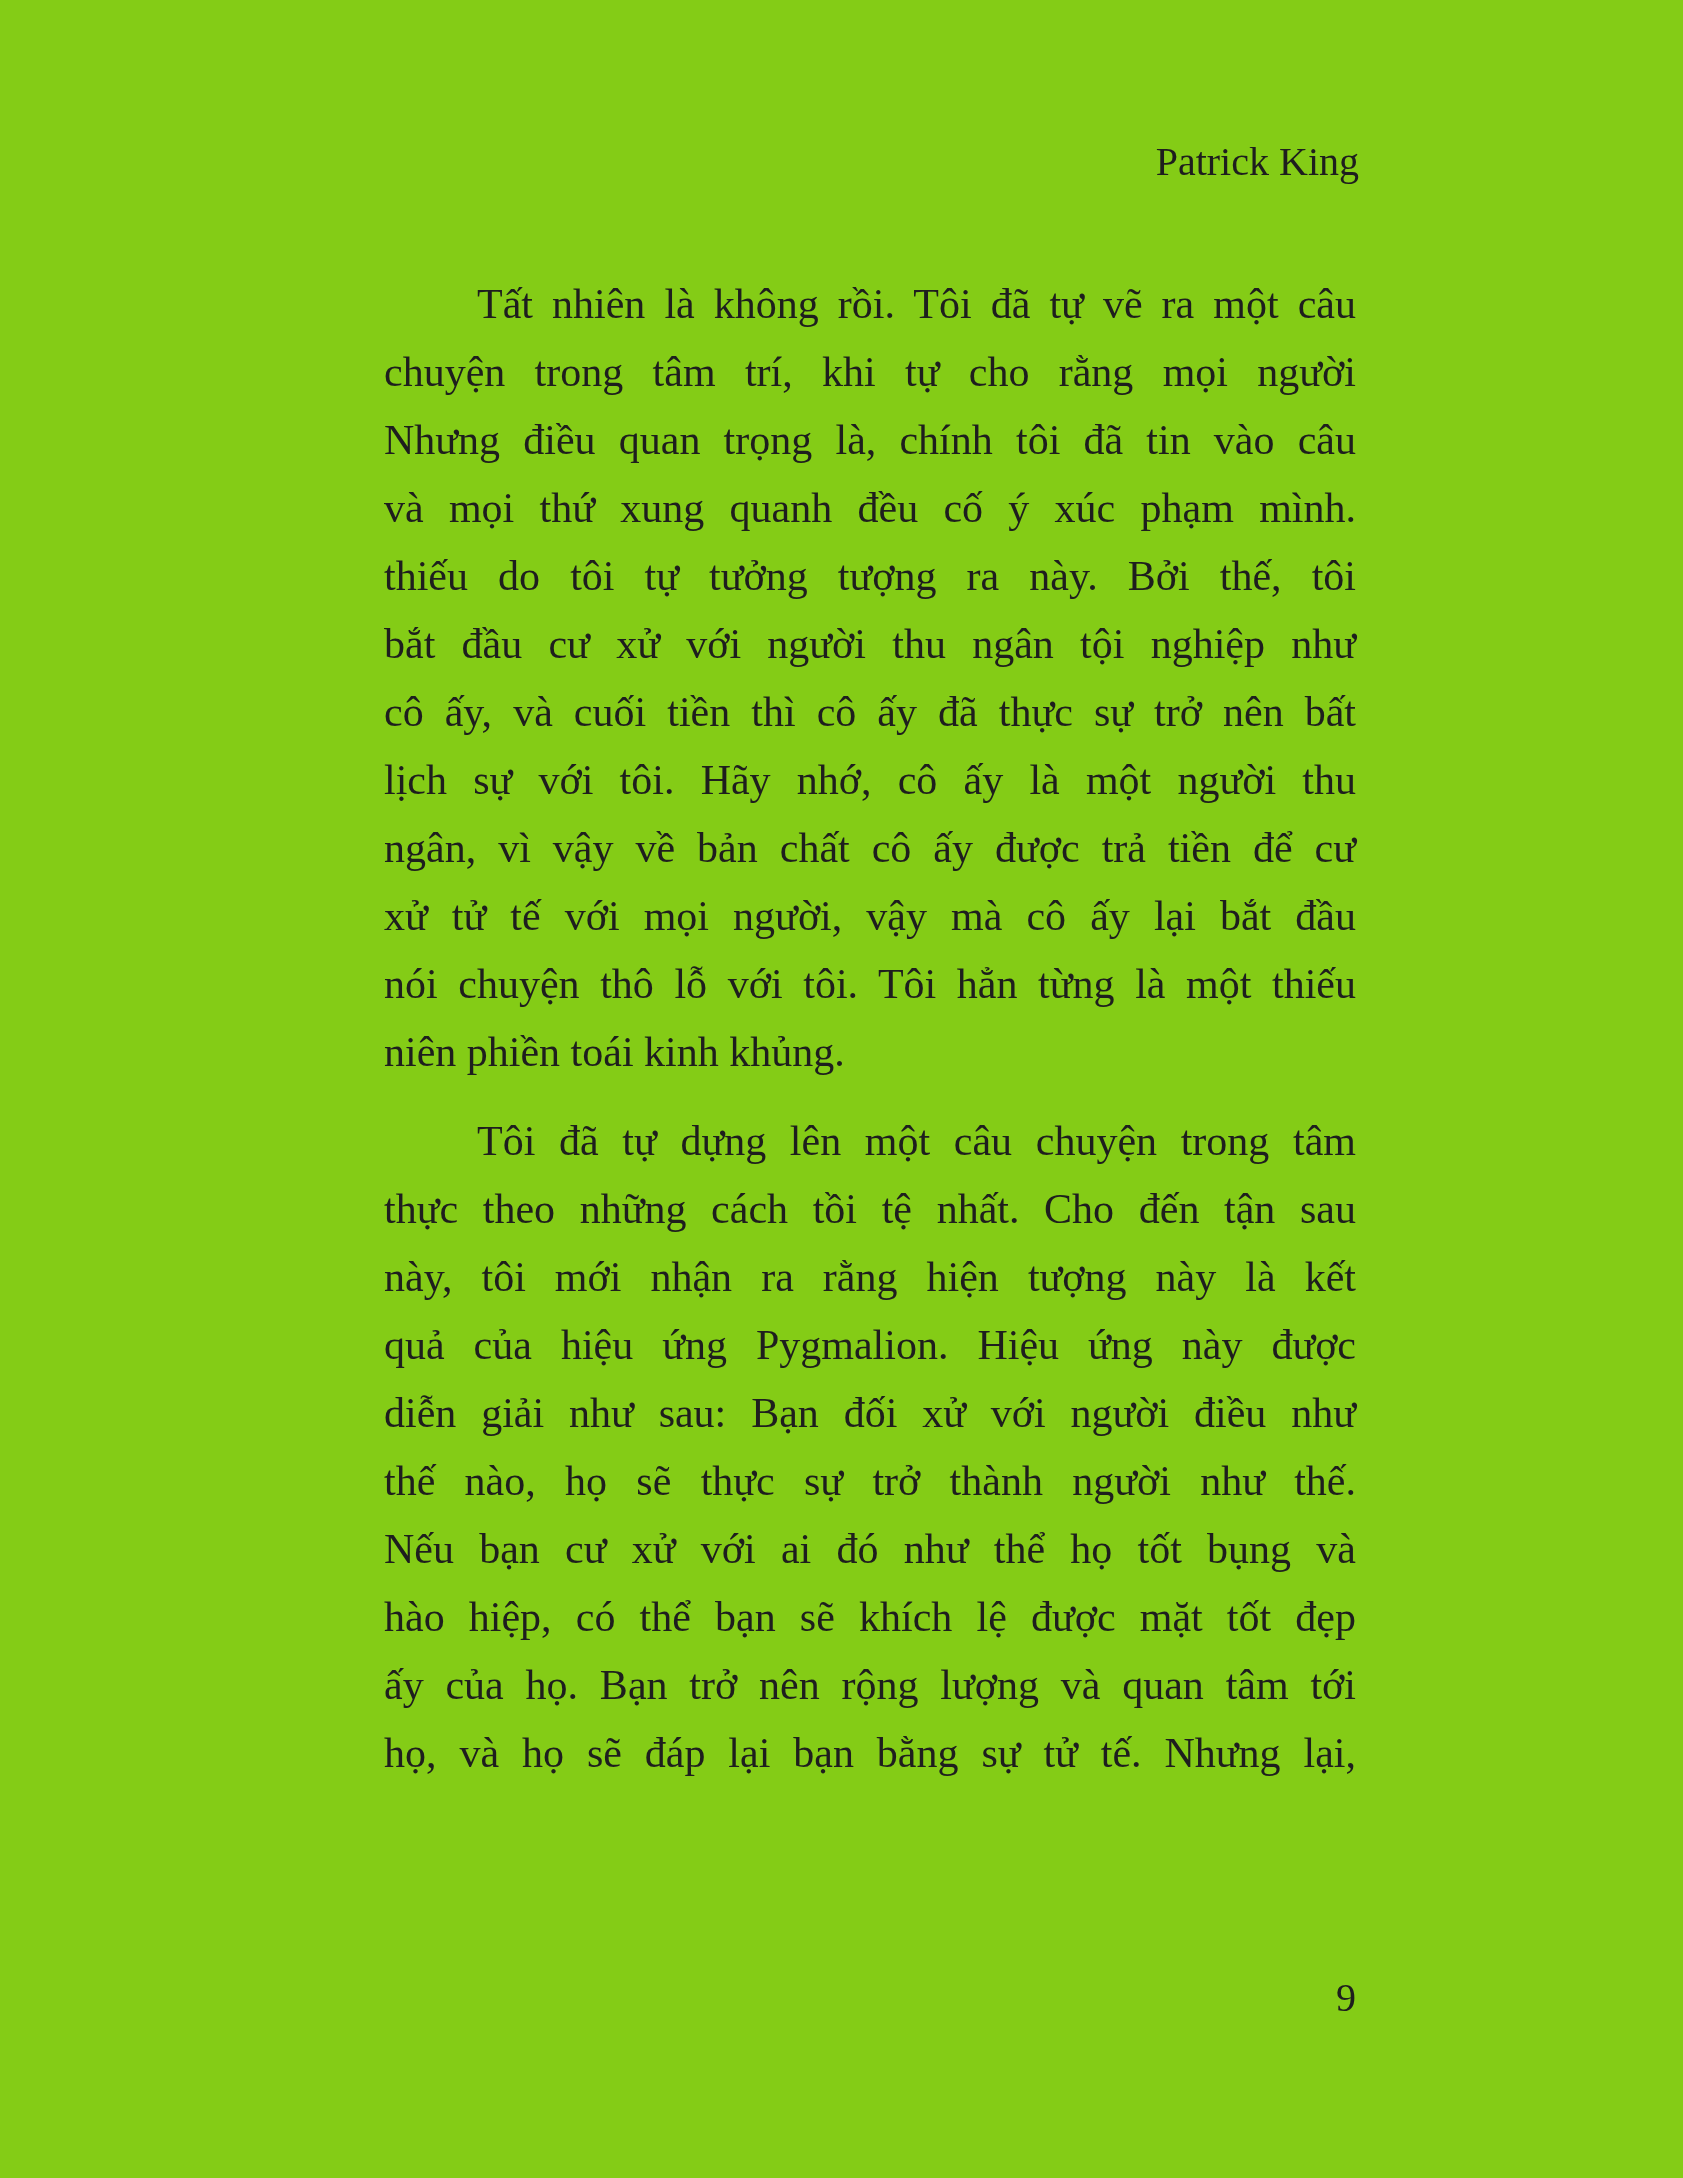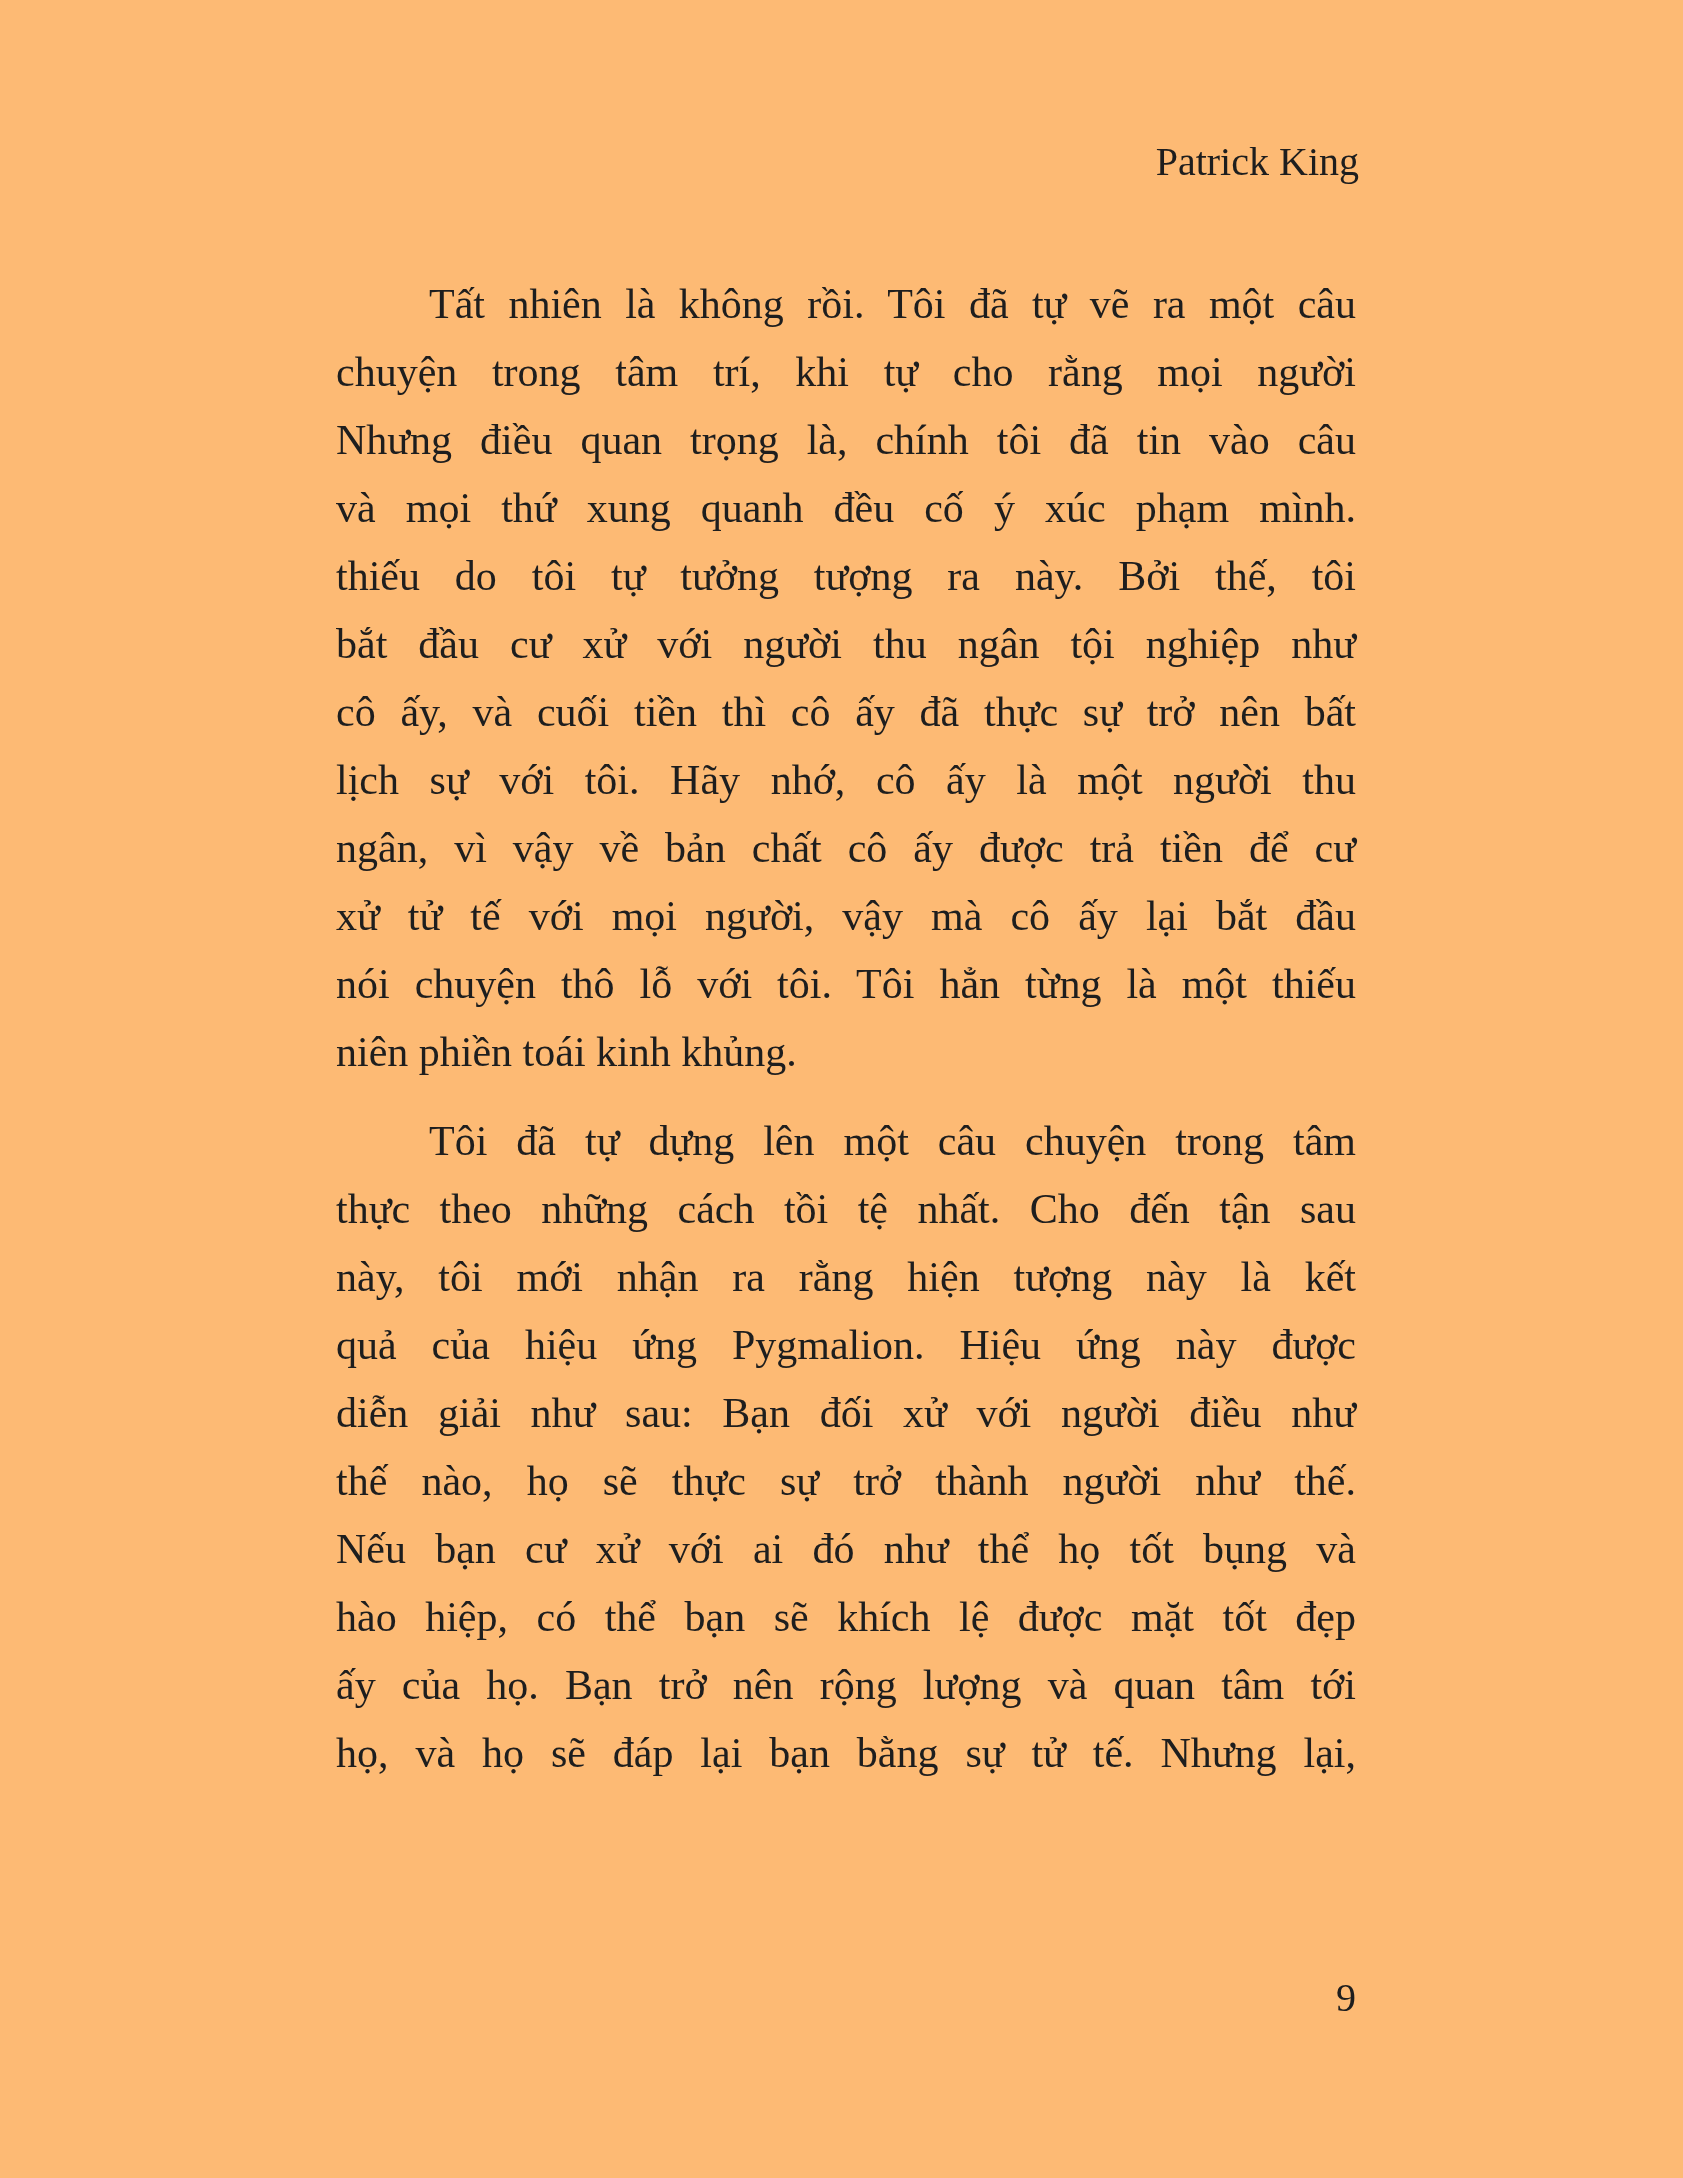"Patrick King" div.page { background: #fdba74 -> #84cc16 }
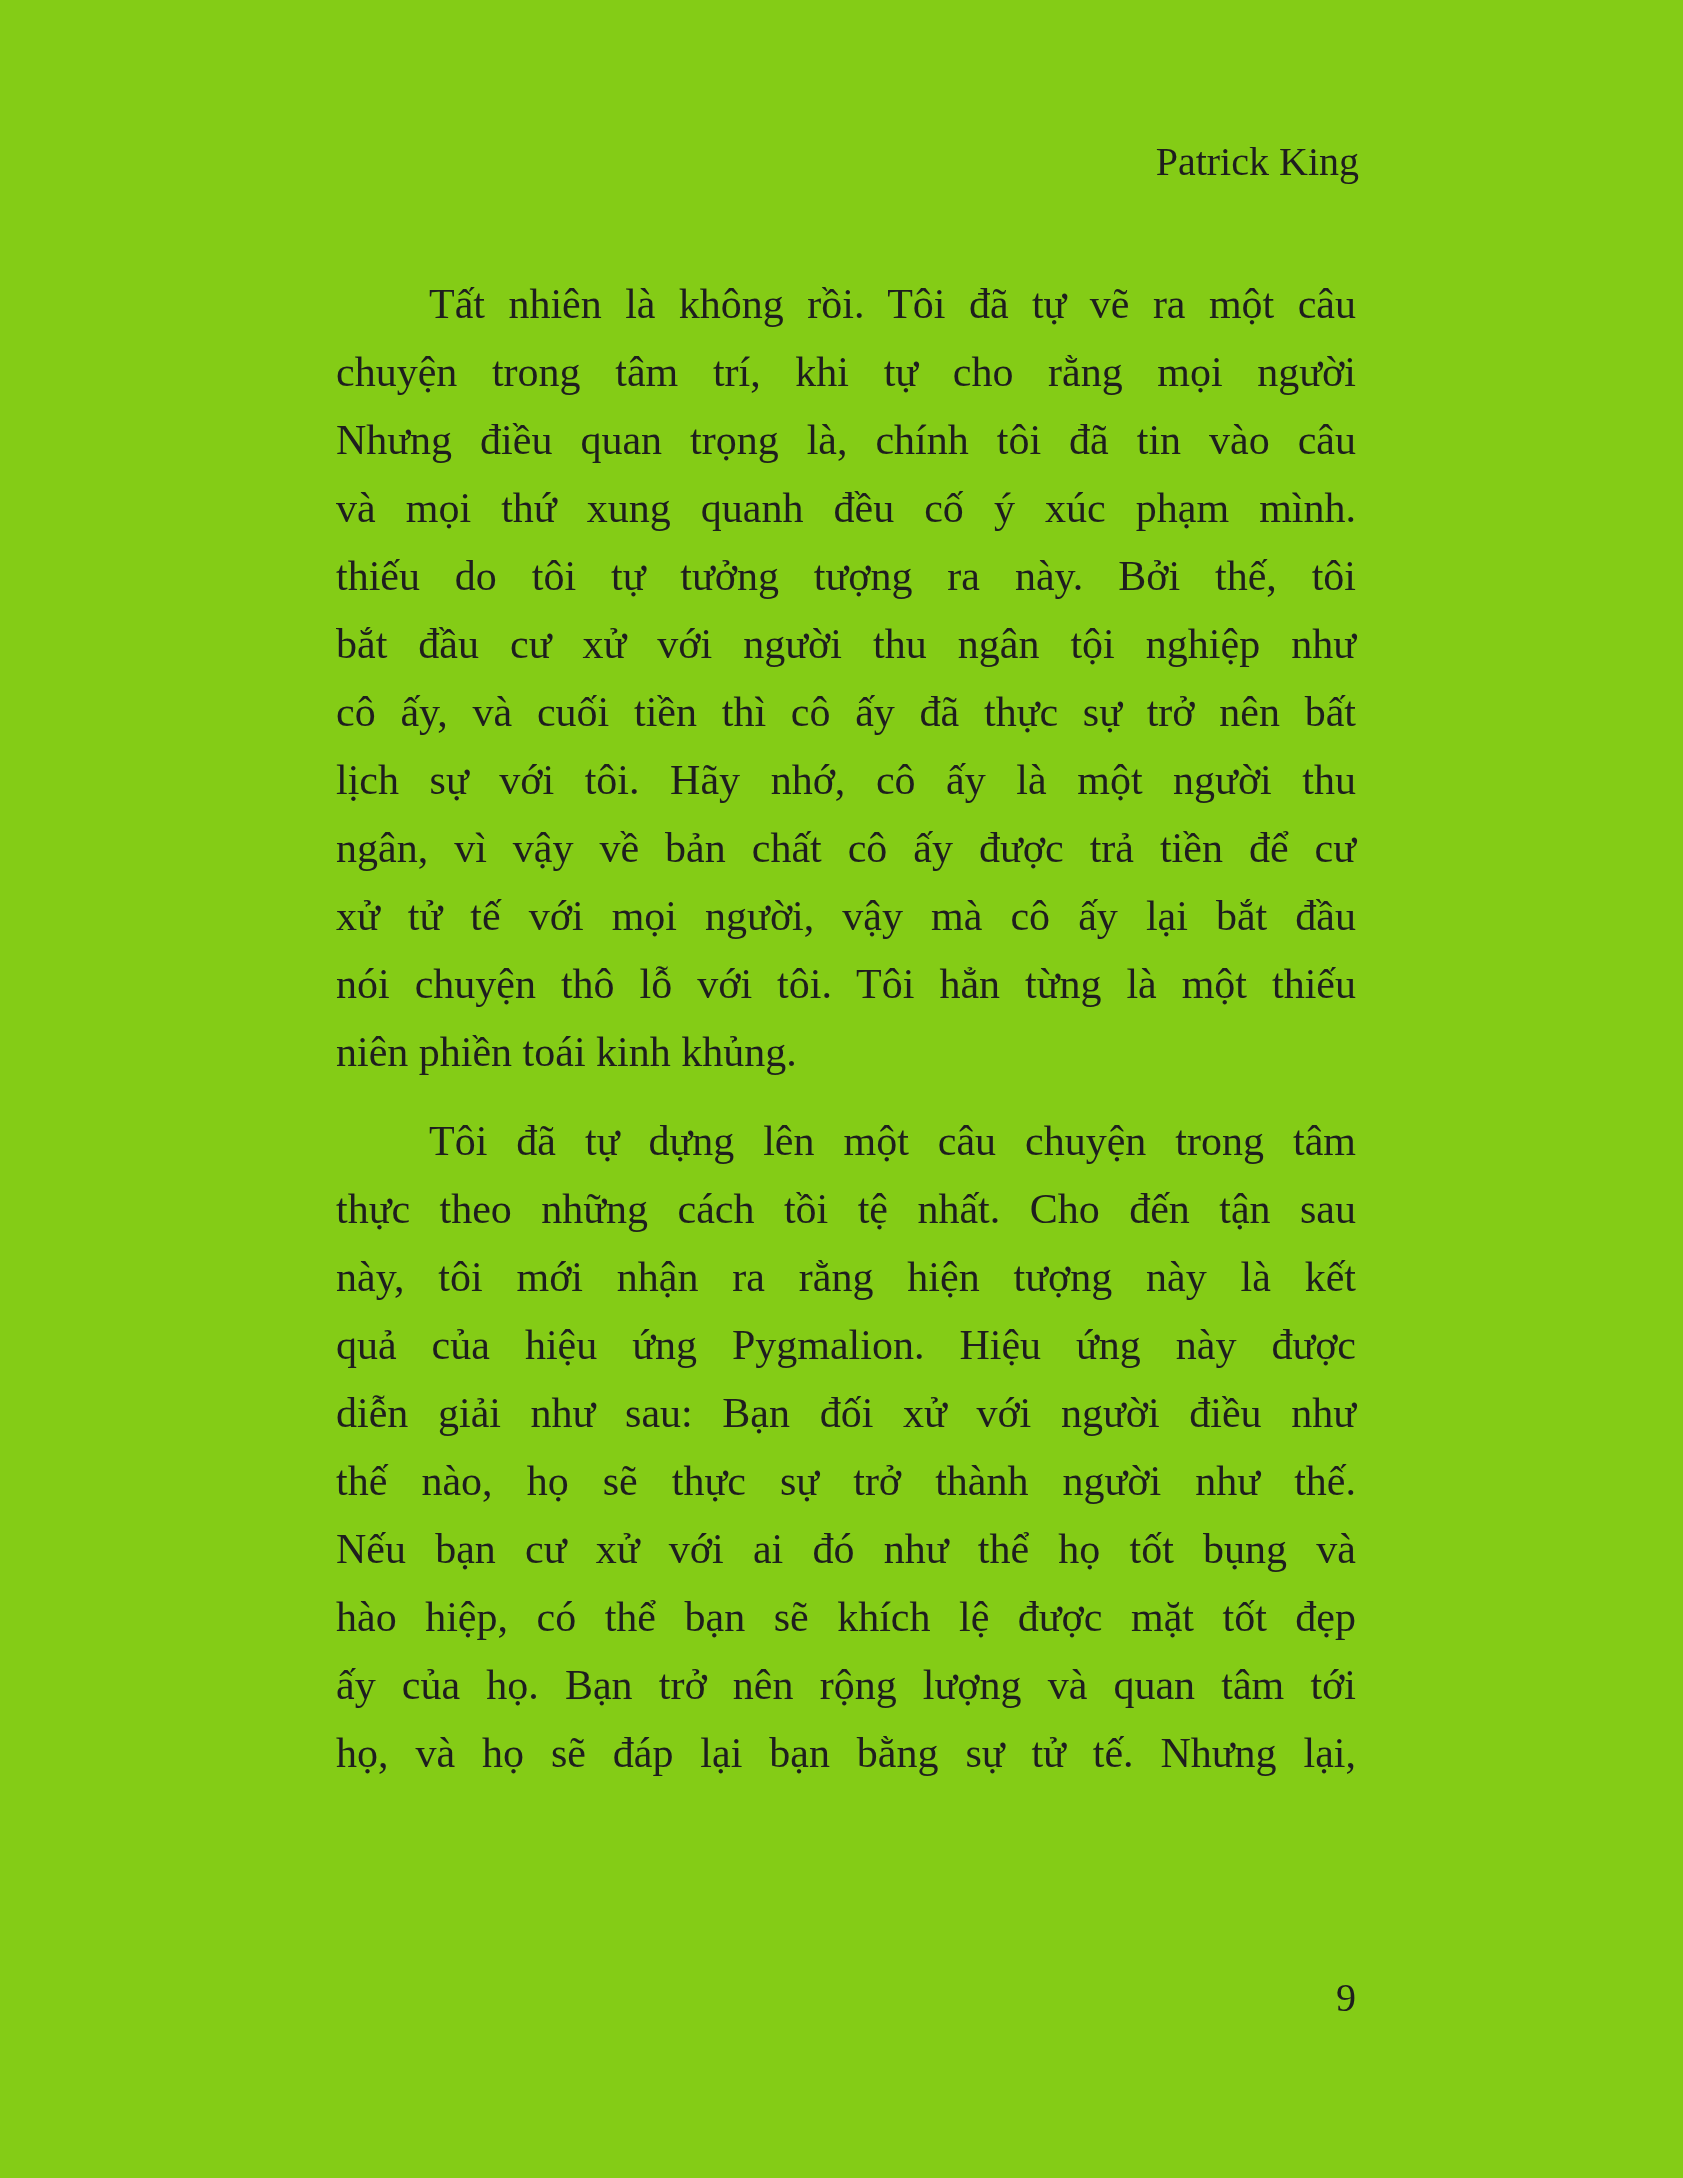"Tất nhiên là không rồi." .line { margin-left: none -> 48px }
